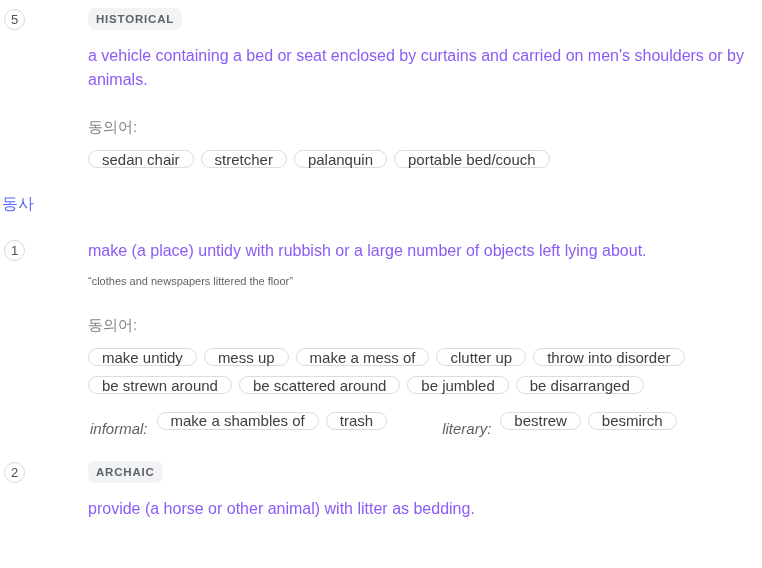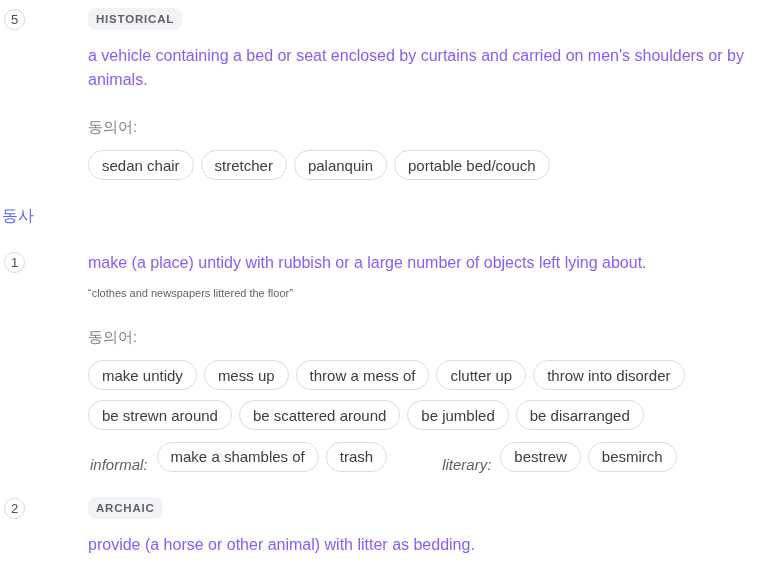"sedan chair" .chip { height: 30px -> 18px }
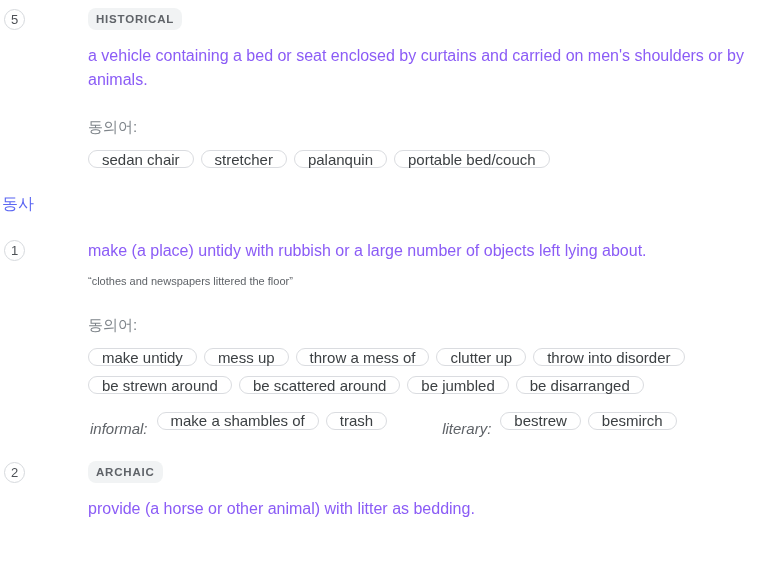"throw a mess of" span.chip { text: throw -> make }
